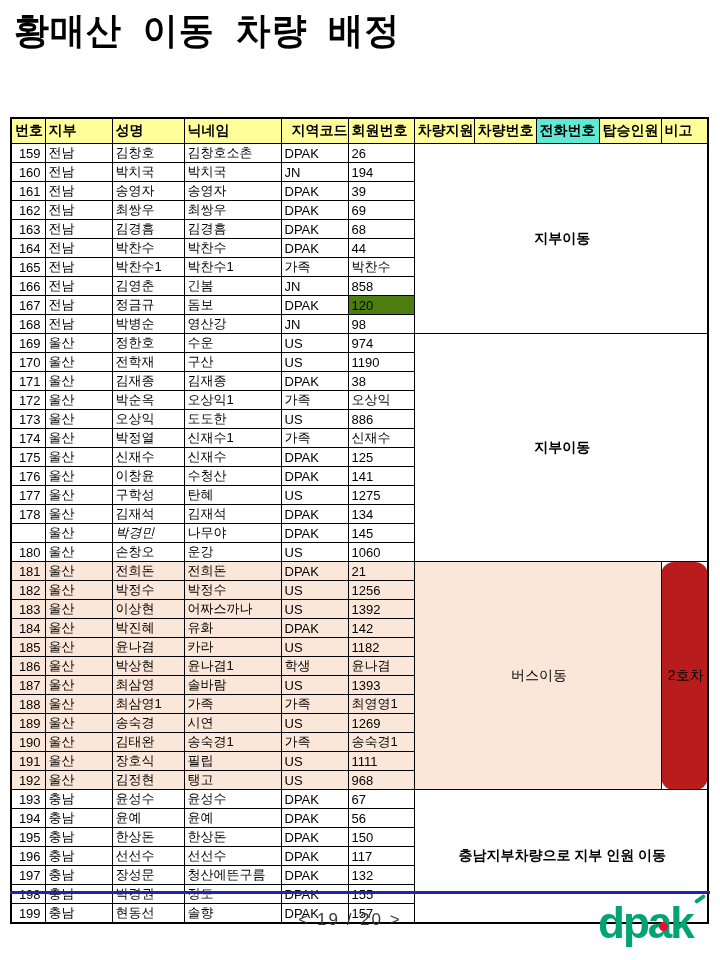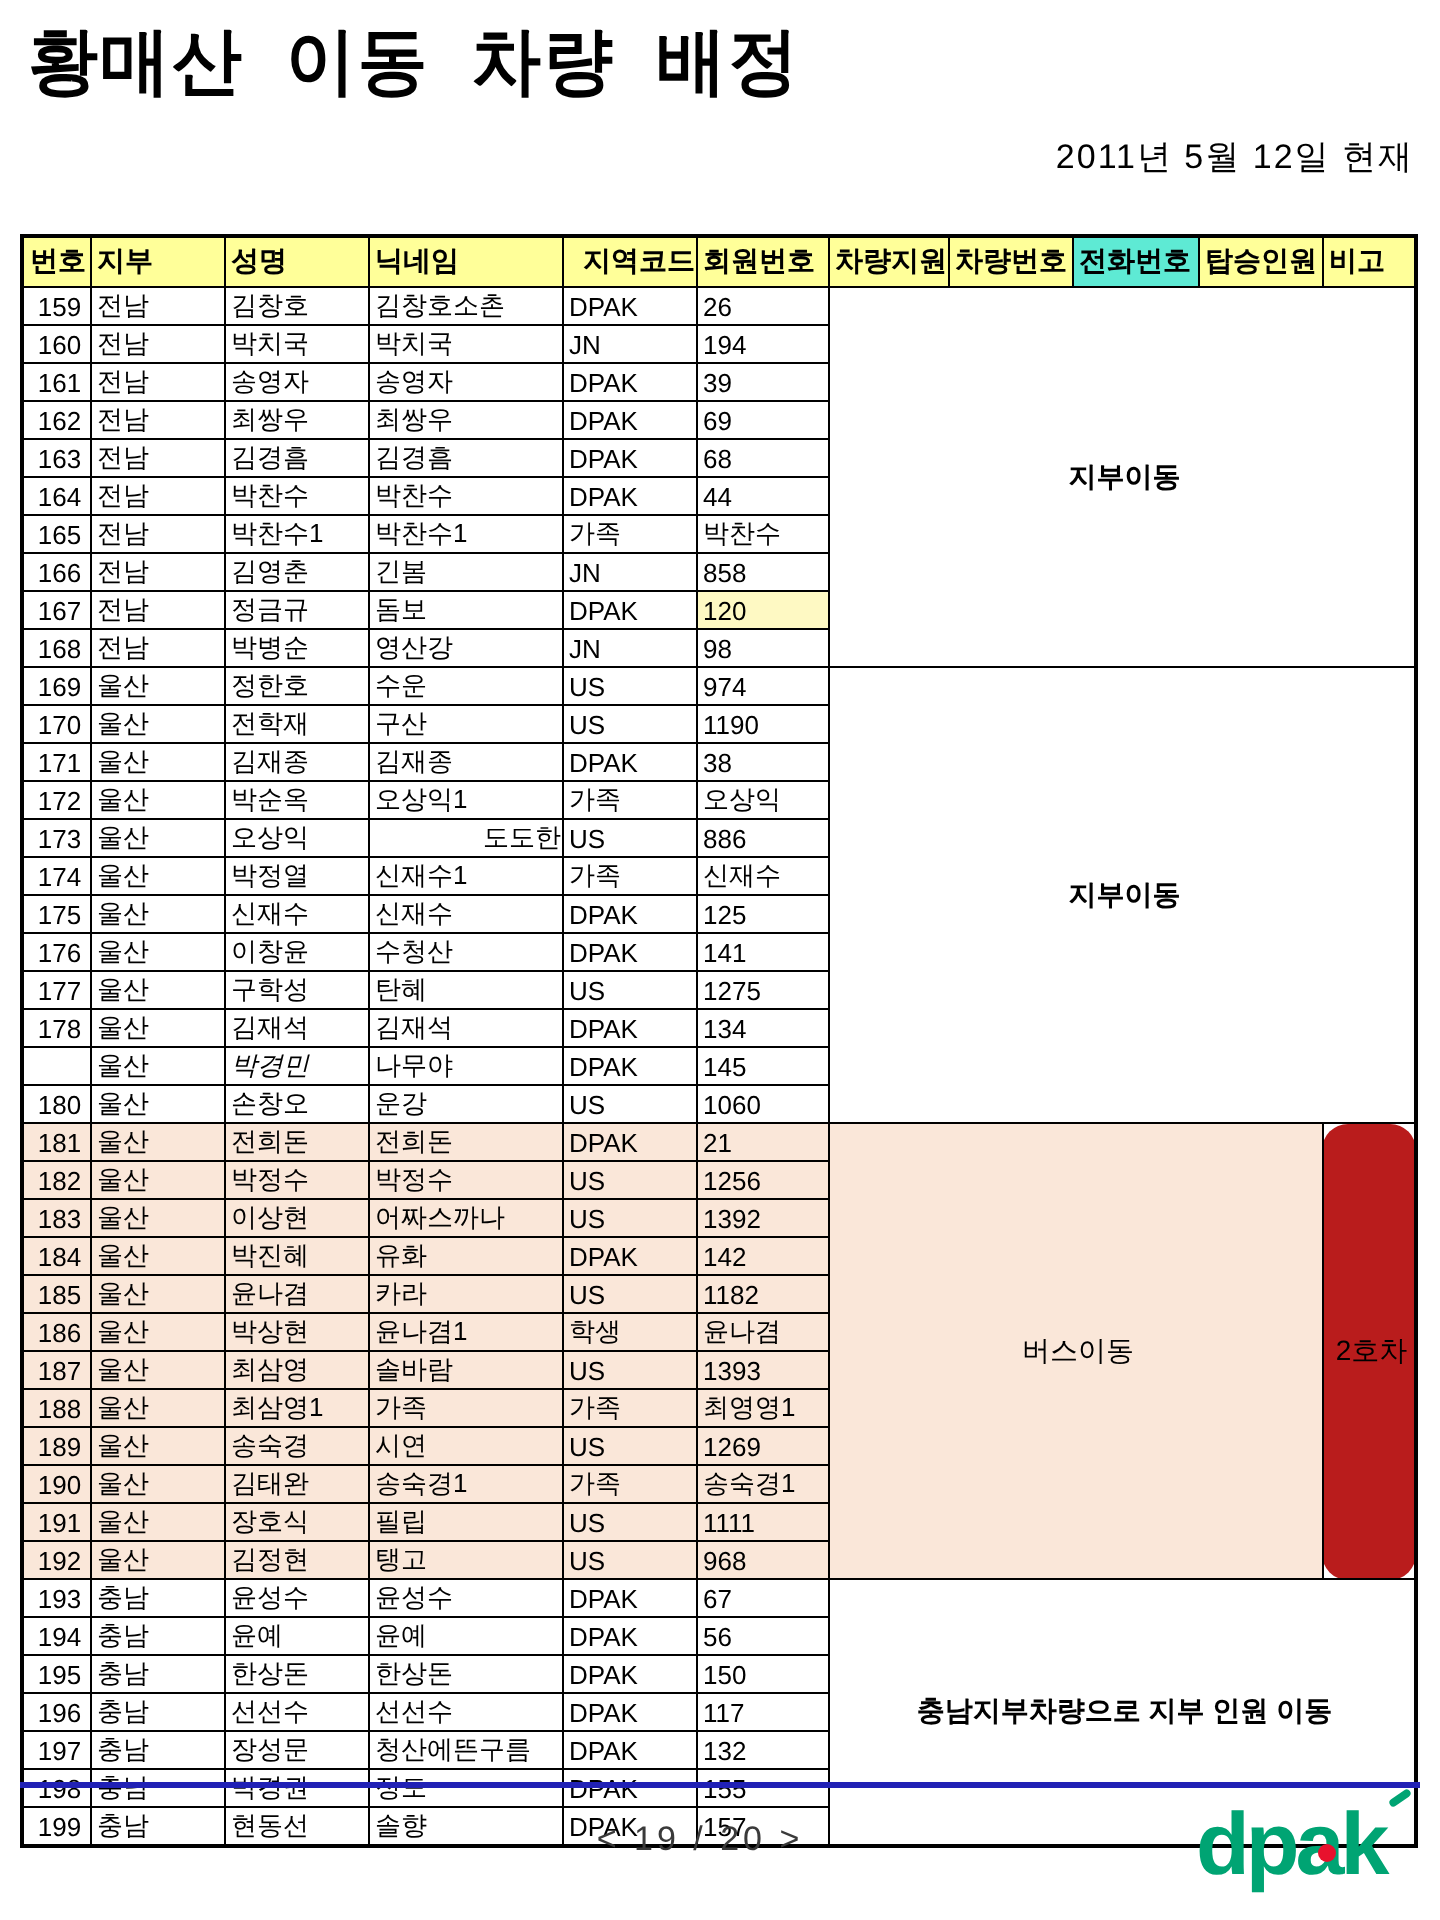"2011년 5월 12일 현재" div.doc-date { html: <div>2011년 5월 12일 현재</div> -> none }
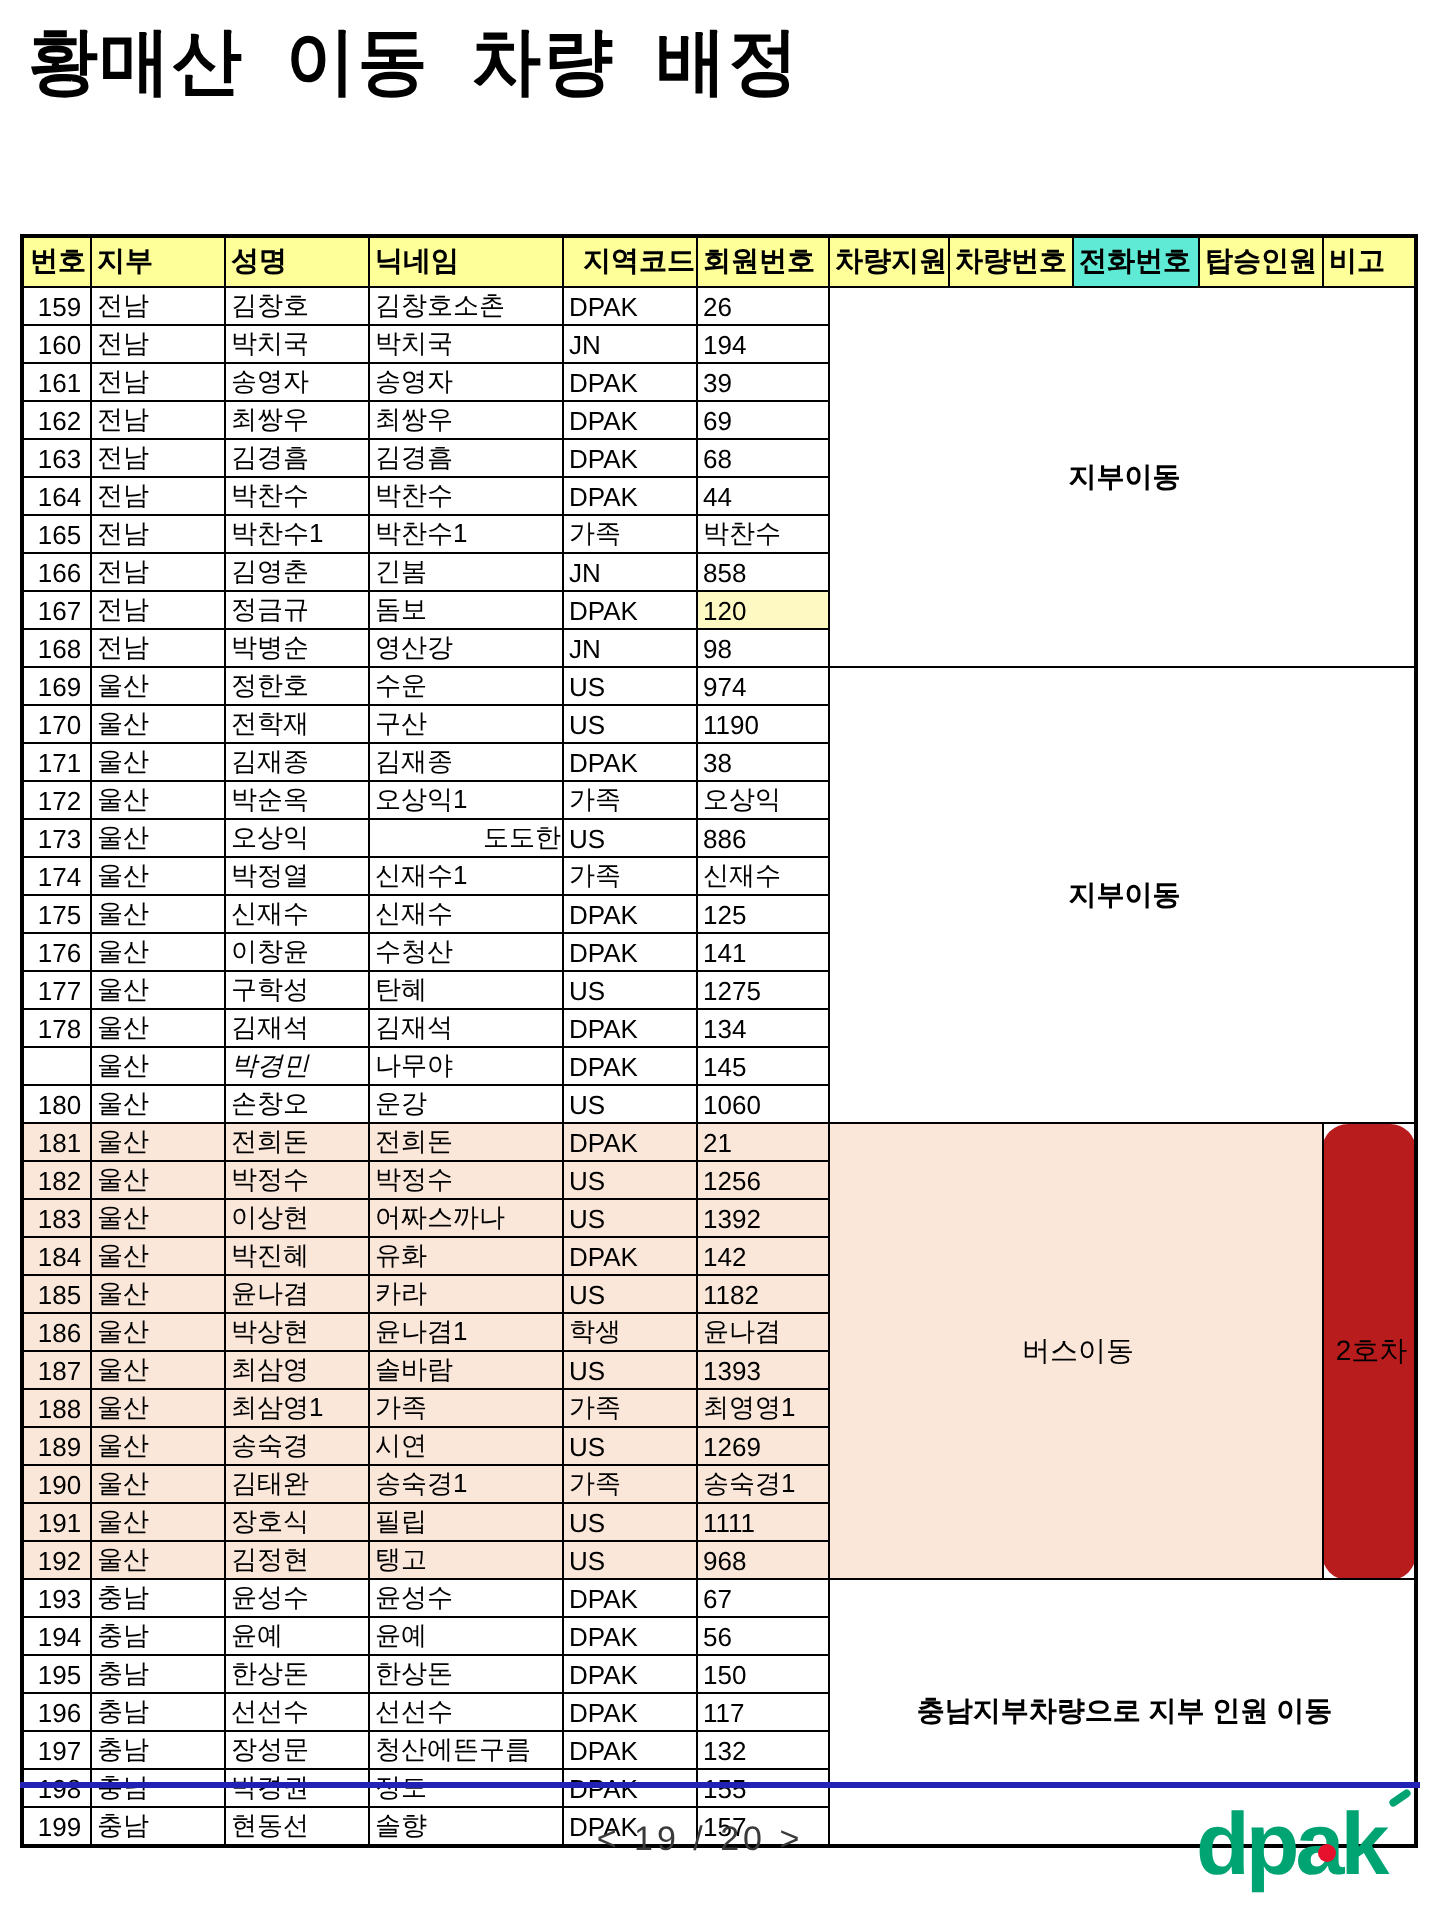"120" td { background: #fef9c3 -> #4d7c0f }
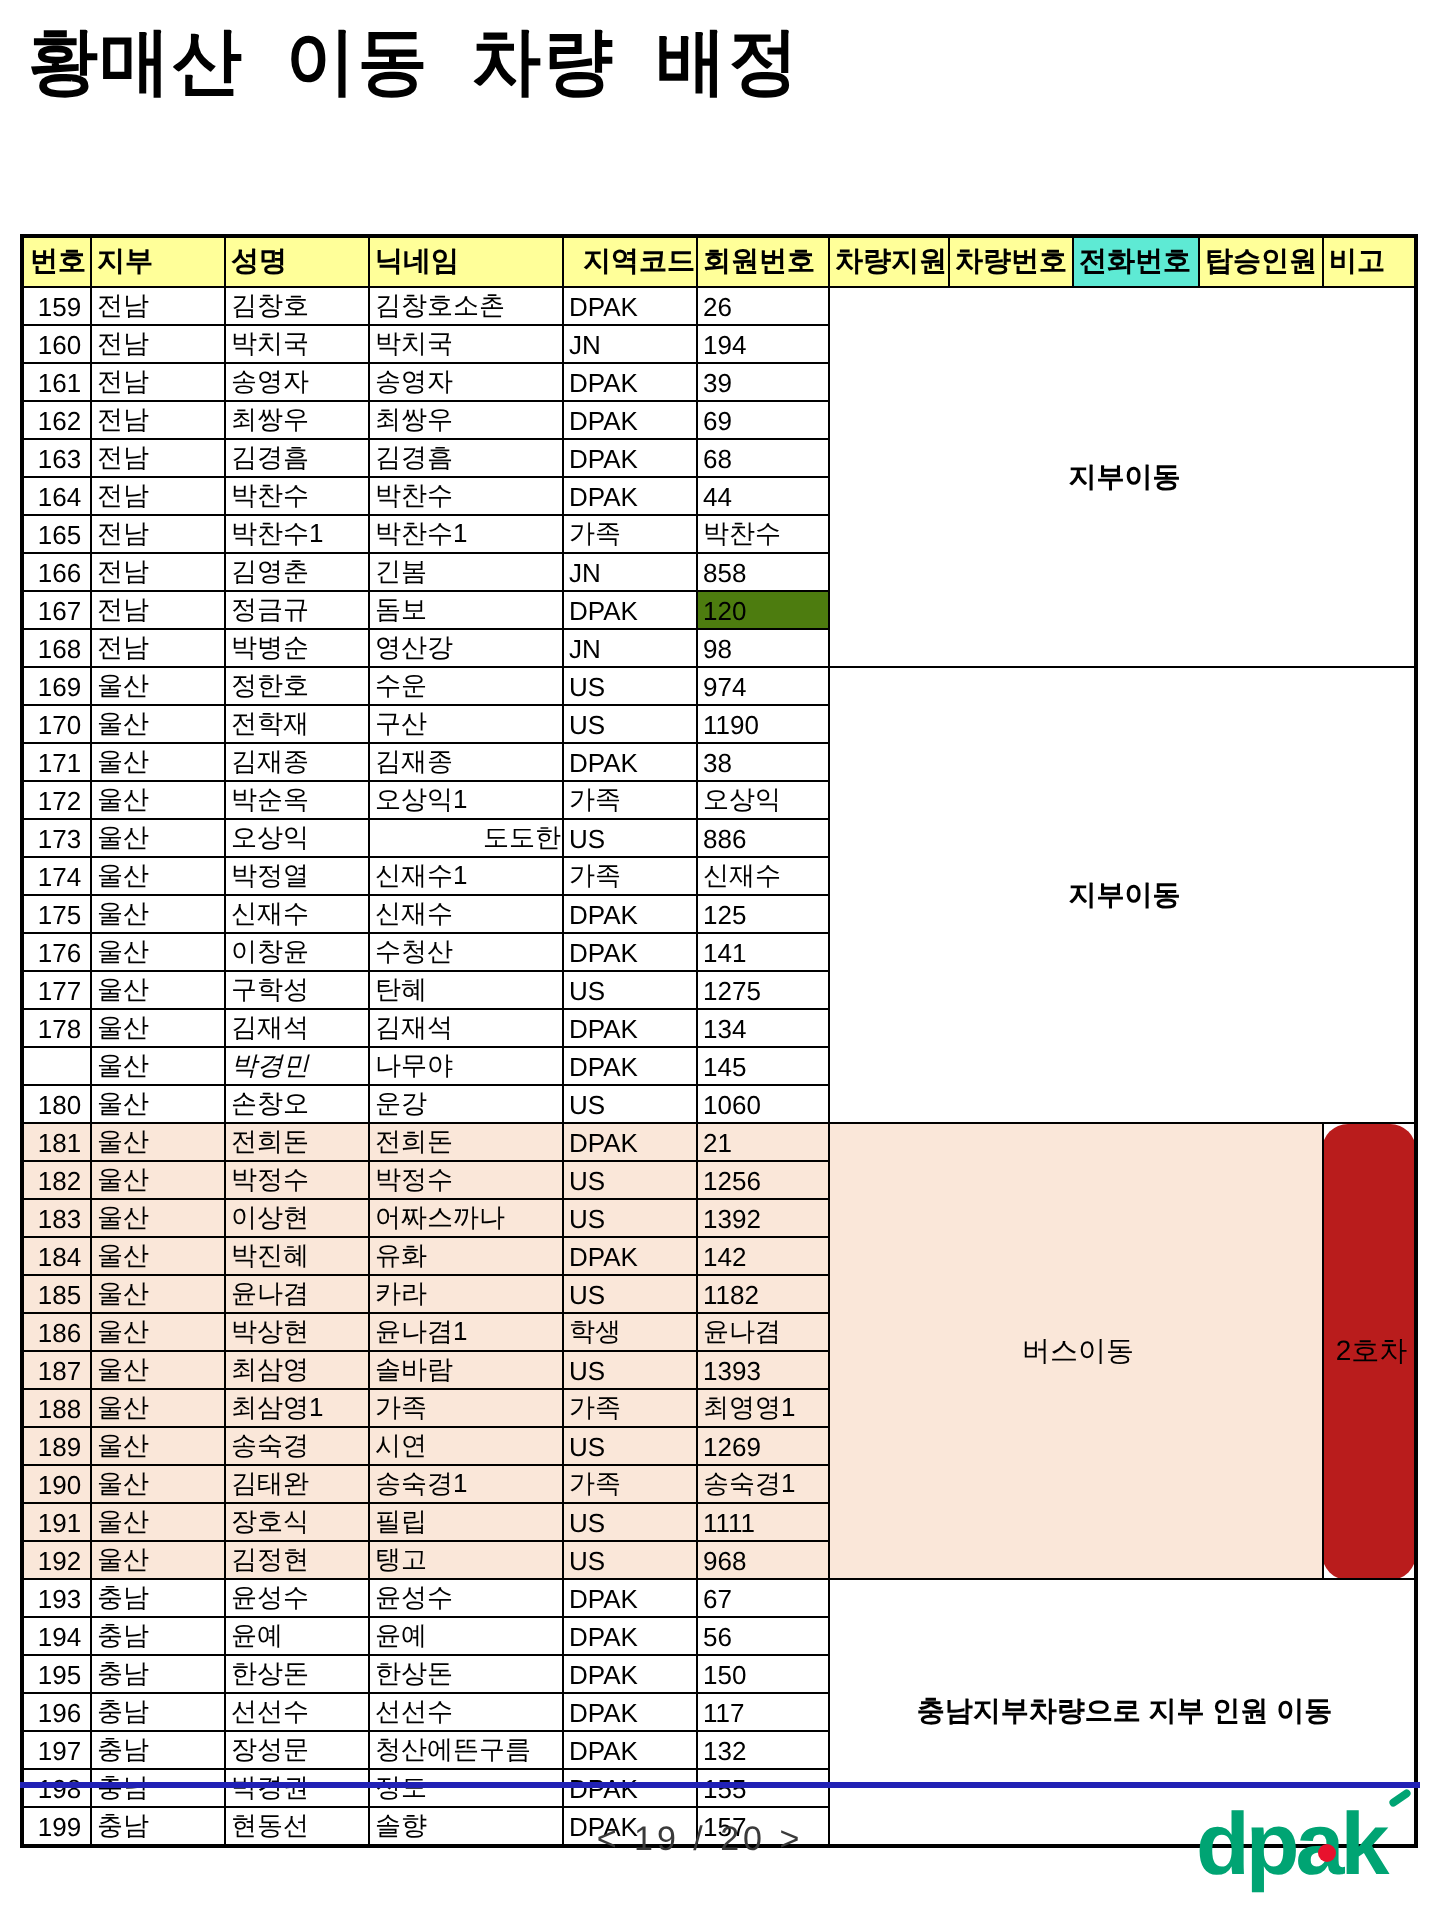"도도한" td { text-align: right -> none }
